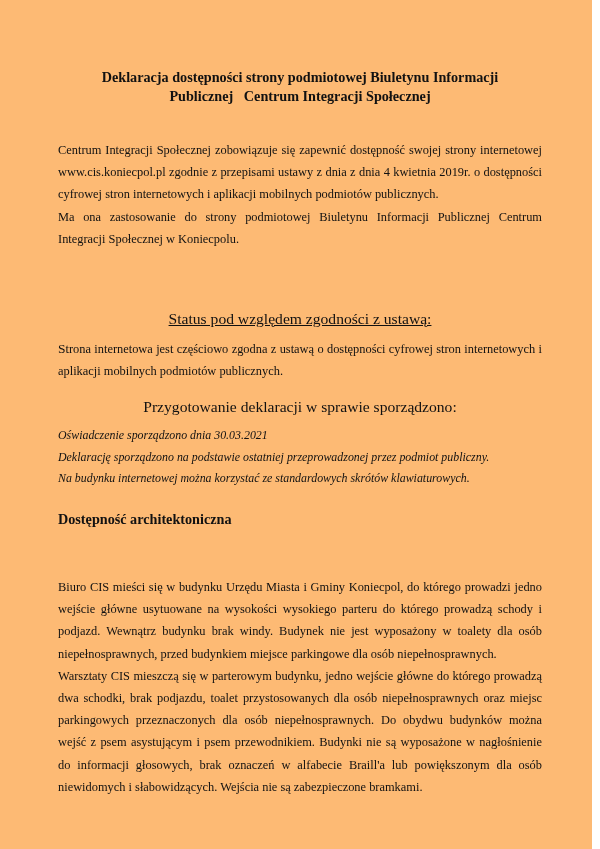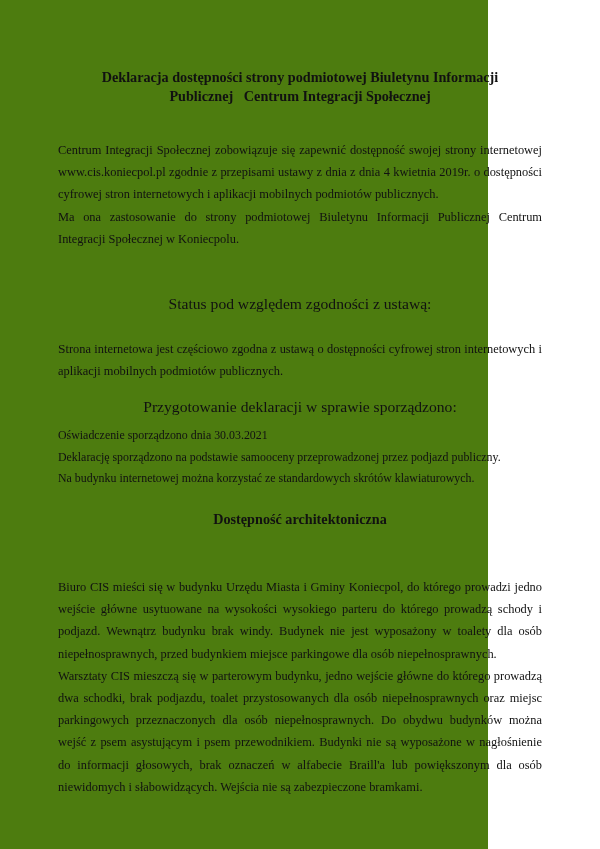"Deklaracja dostępności strony" .page { background: #4d7c0f -> #fdba74; width: 488px -> 592px }
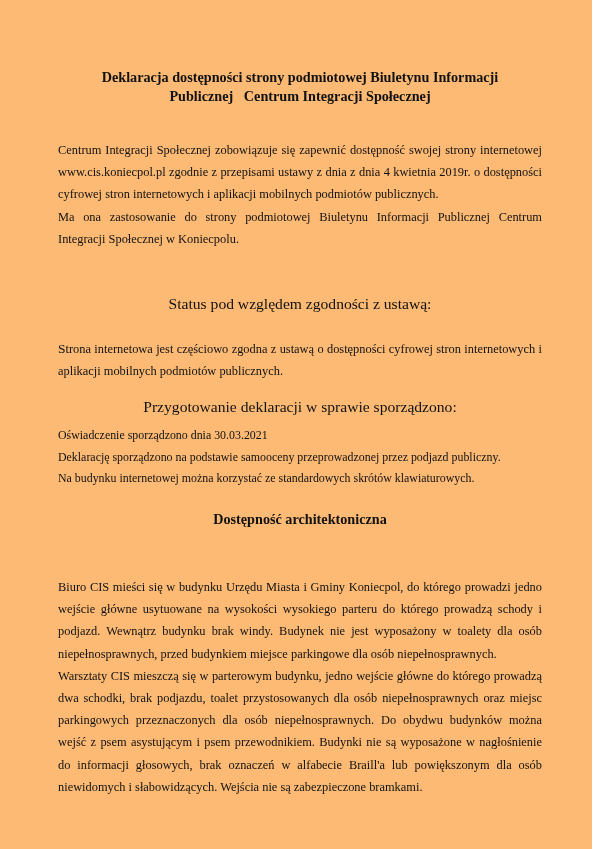"Status pod względem zgodności z" div.h2 { text-decoration: none -> underline; top: 294px -> 309px }
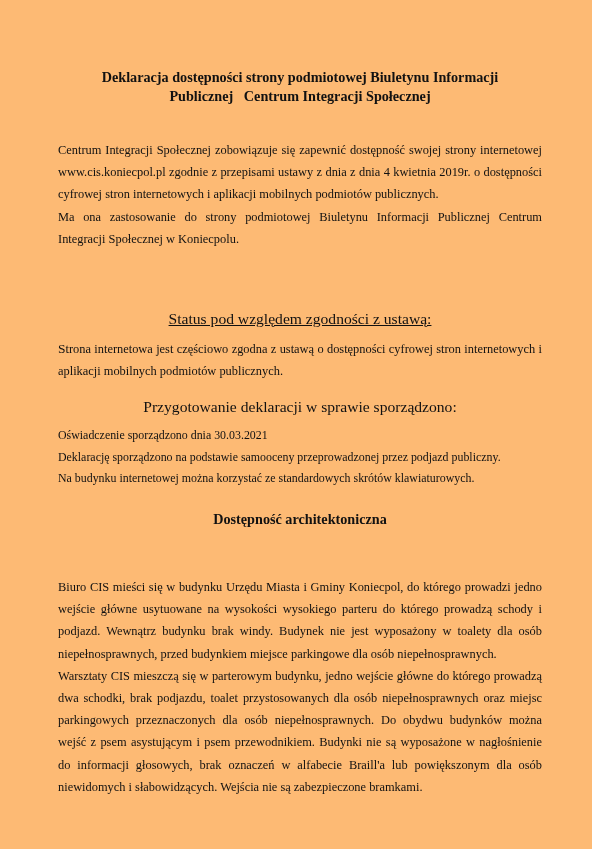"Oświadczenie sporządzono dnia 30.03.2021" .plain p { font-style: none -> italic }
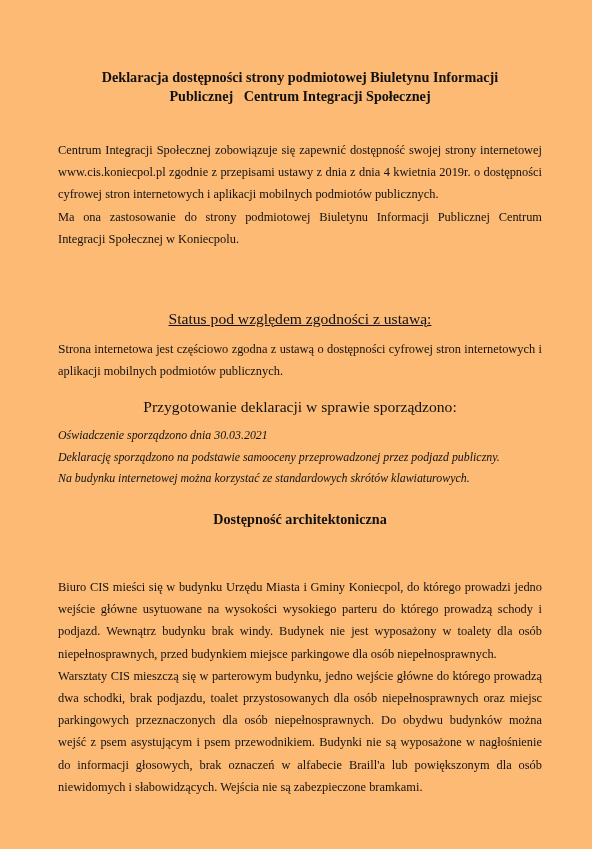"Deklarację sporządzono na podstawie" p { text: samooceny przeprowadzonej przez podjazd -> ostatniej przeprowadzonej przez podmiot }
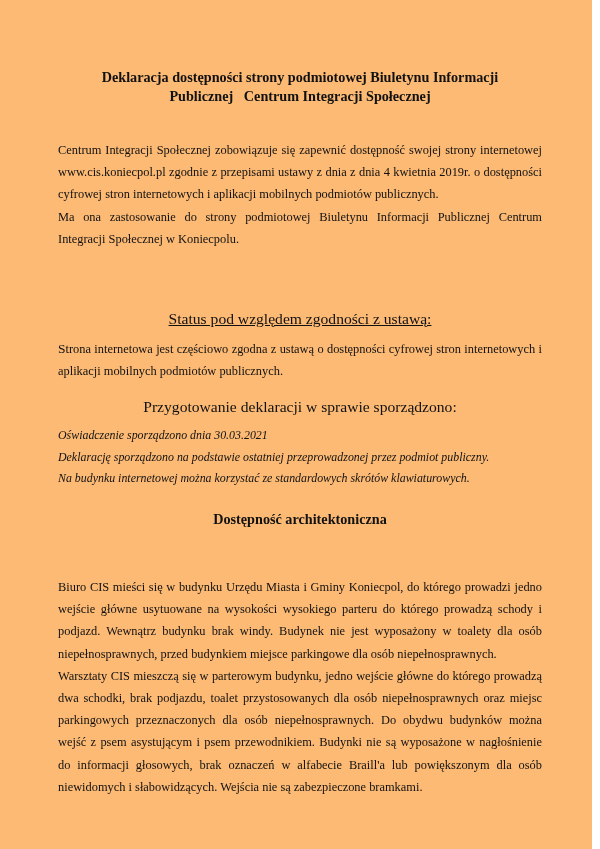"Dostępność architektoniczna" .h3 { text-align: center -> left }
